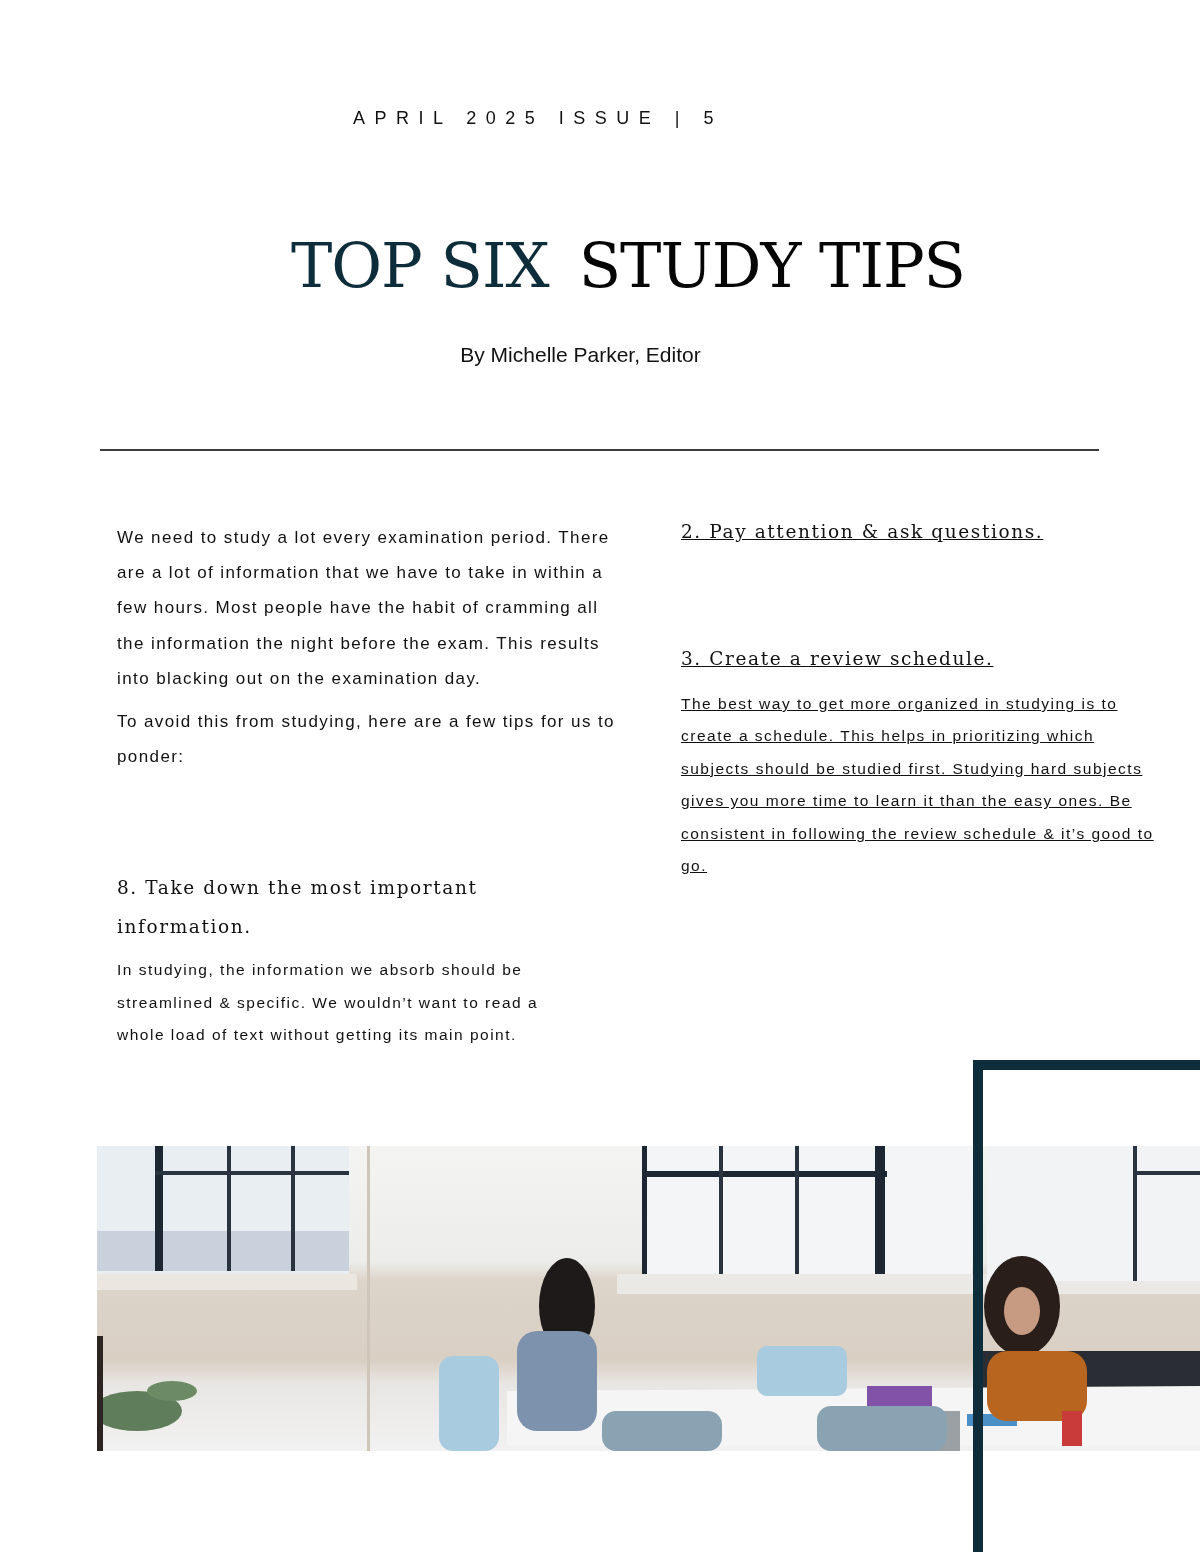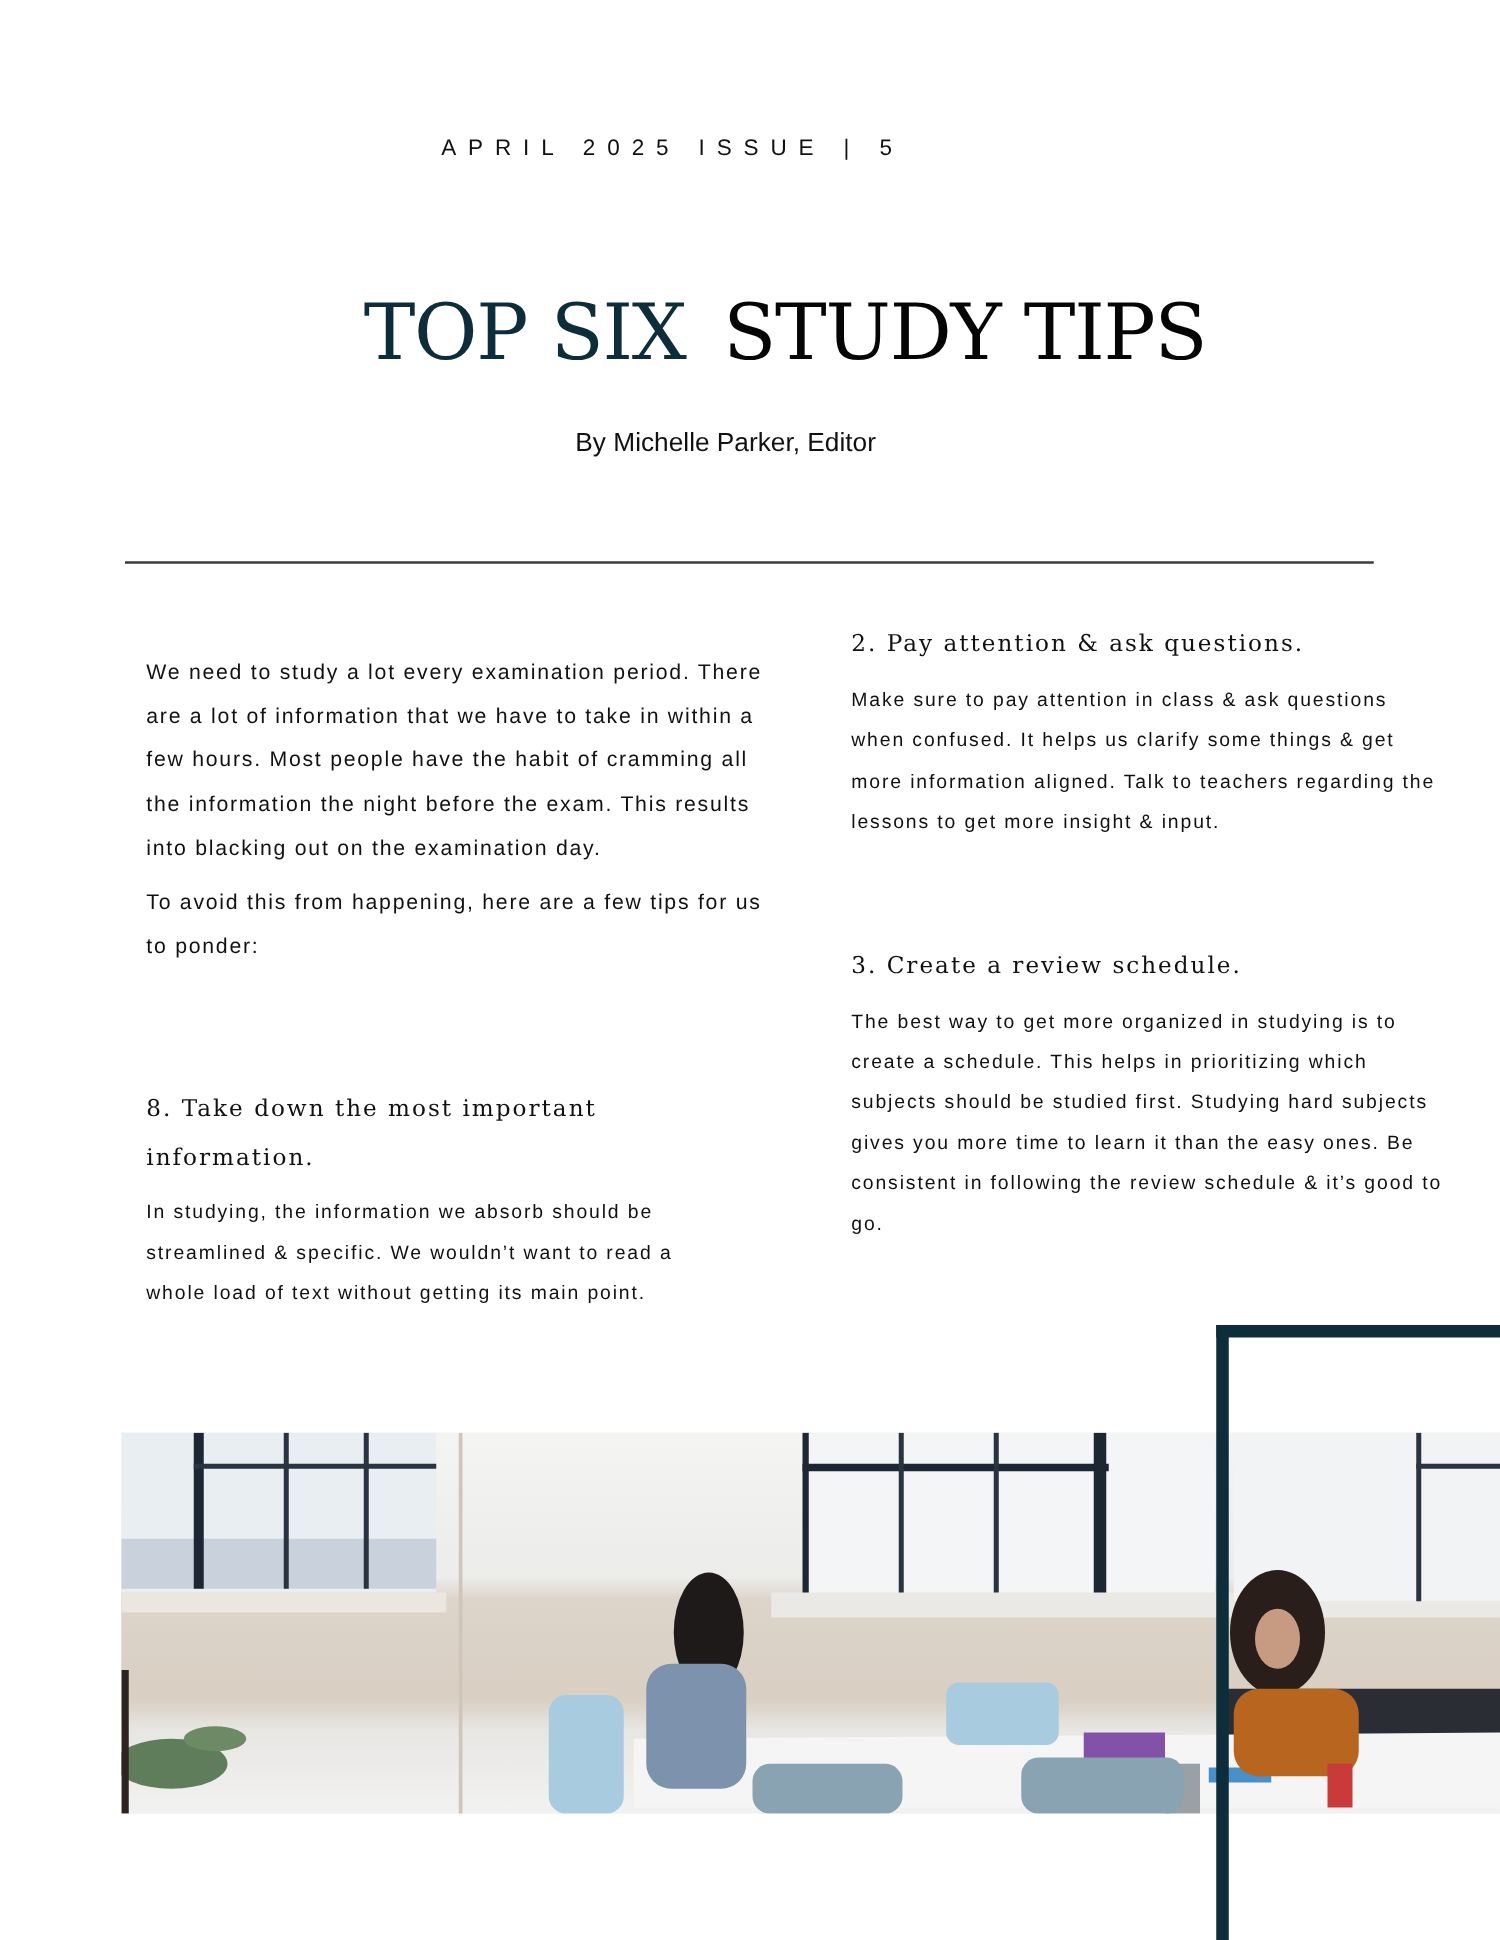"2. Pay attention & ask" .col-right { text-decoration: none -> underline; top: 500px -> 516px }
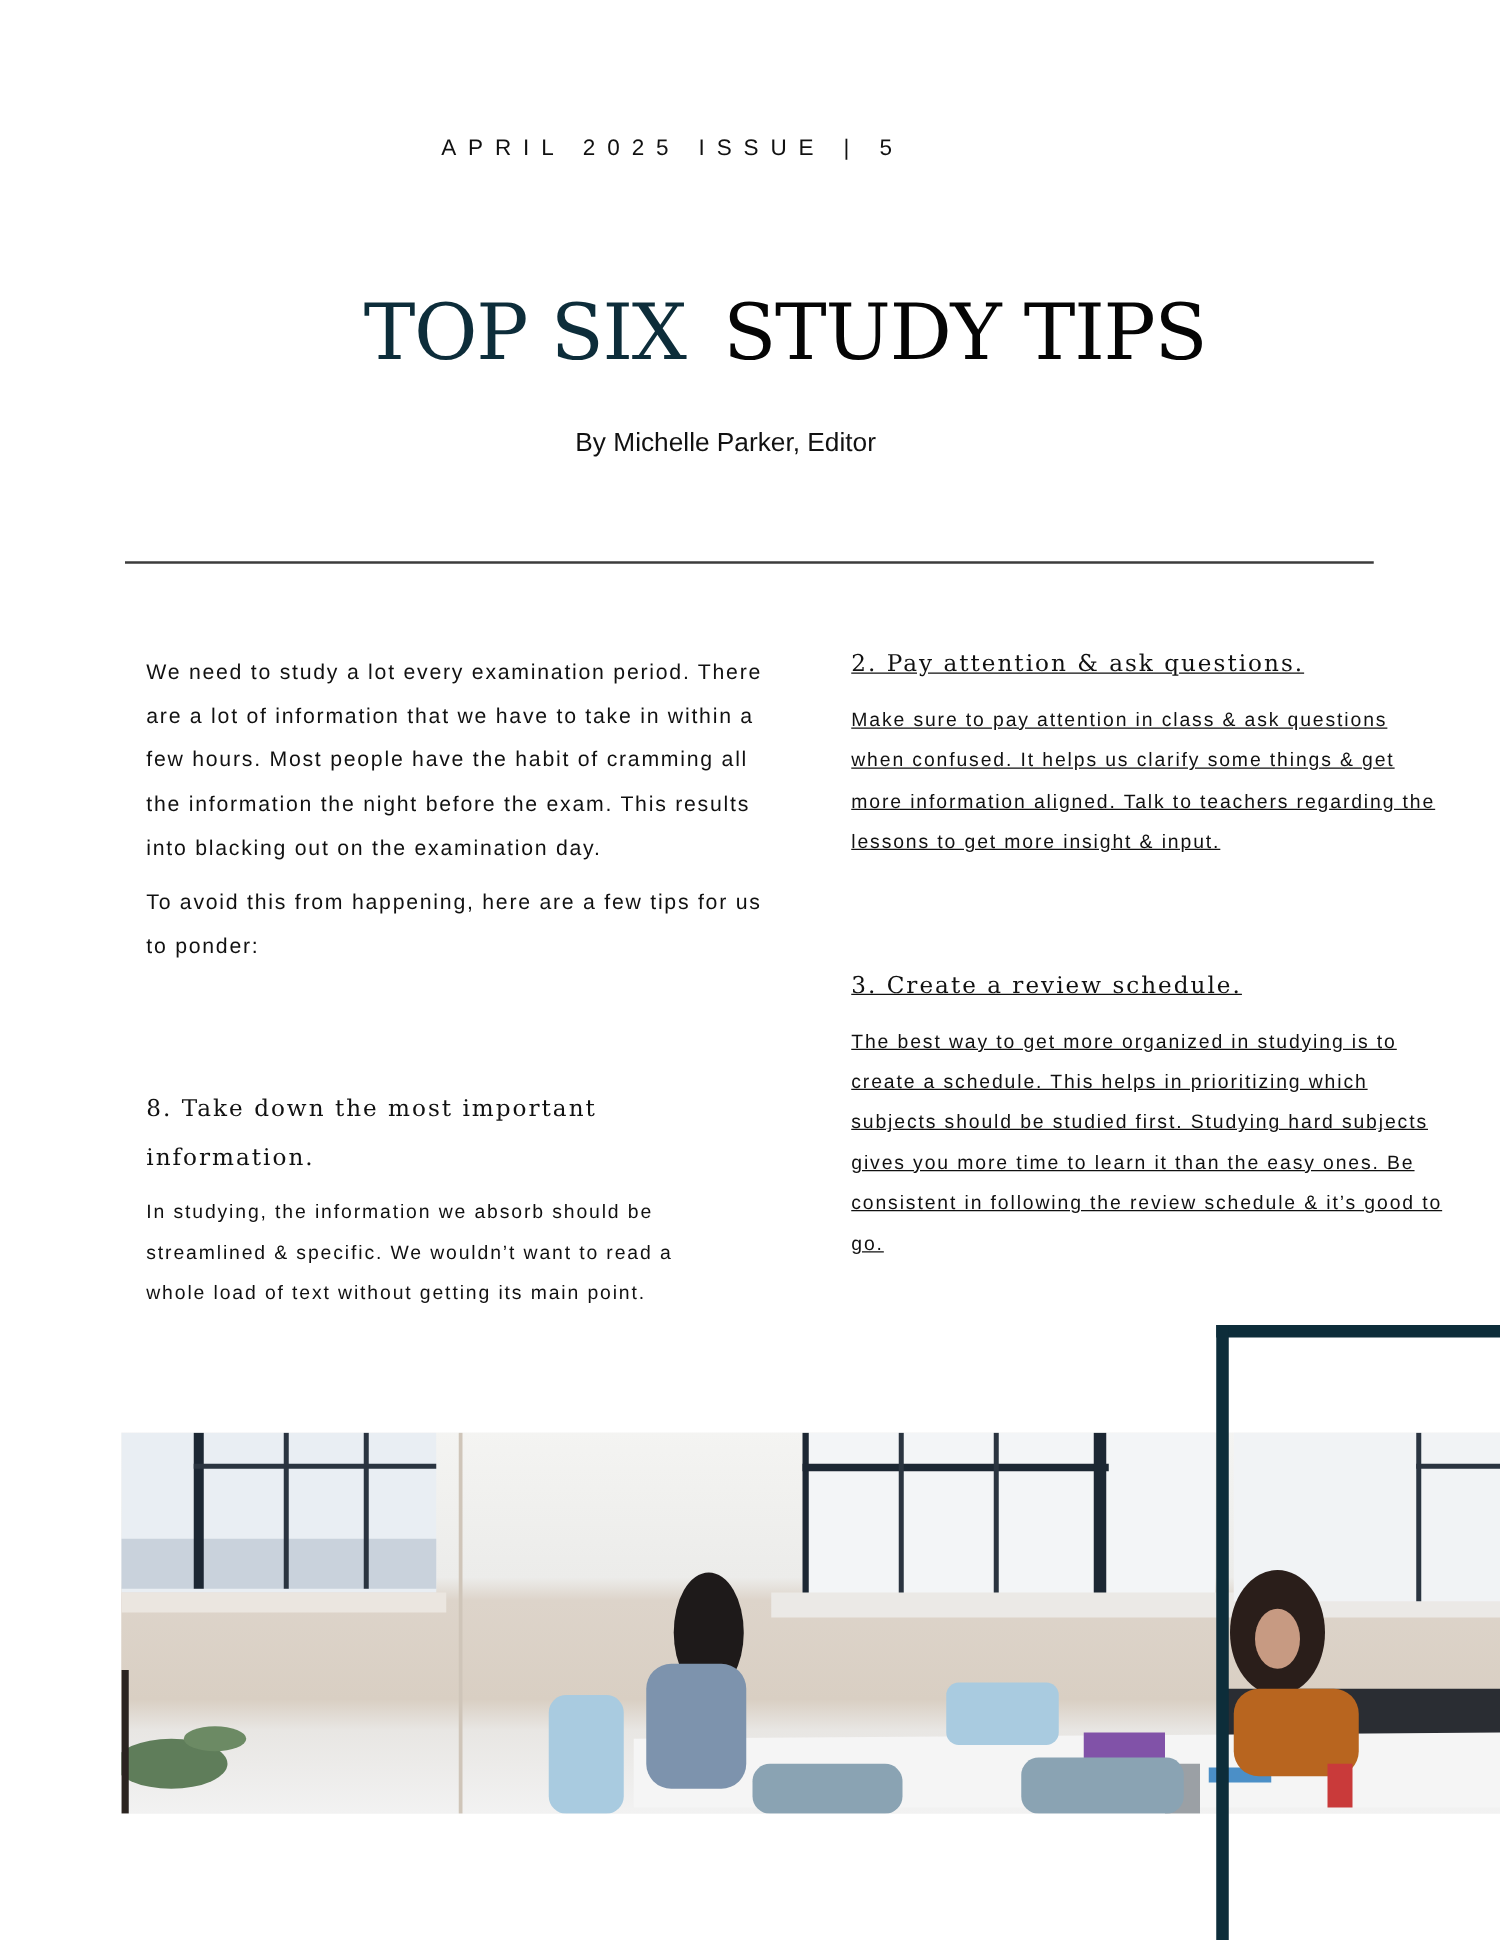"Make sure to pay attention" p.p-sm { html: <p>Make sure to pay attention in class &amp; ask questions when confused. It helps us clarify some things &amp; get more information aligned. Talk to teachers regarding the lessons to get more insight &amp; input.</p> -> none }
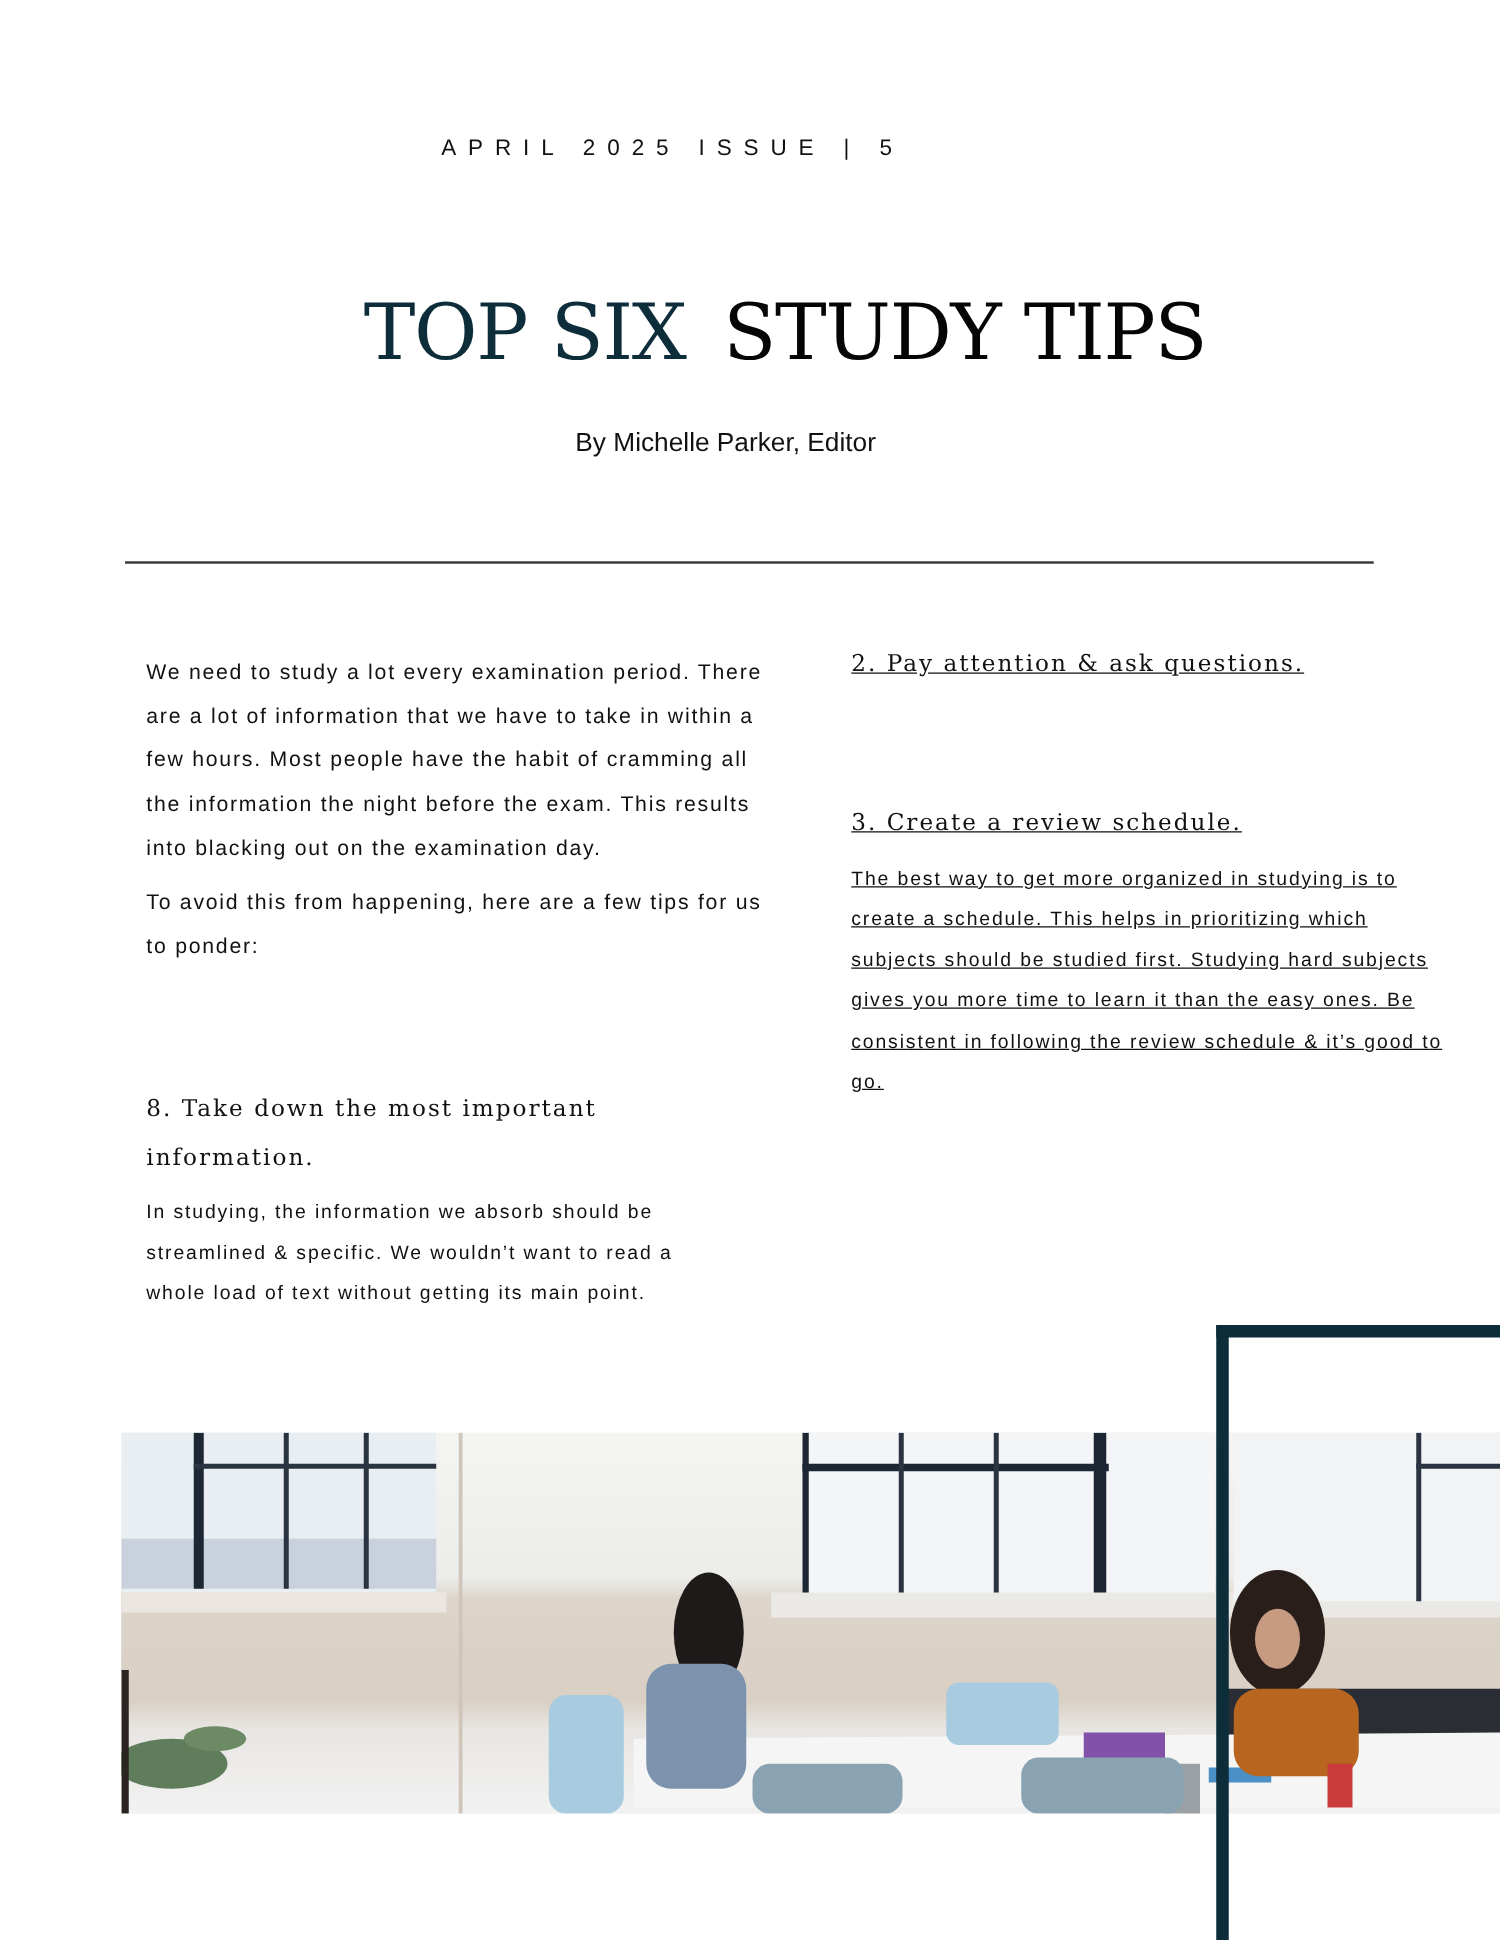"To avoid this from happening," p.p-lg { text: happening -> studying }
